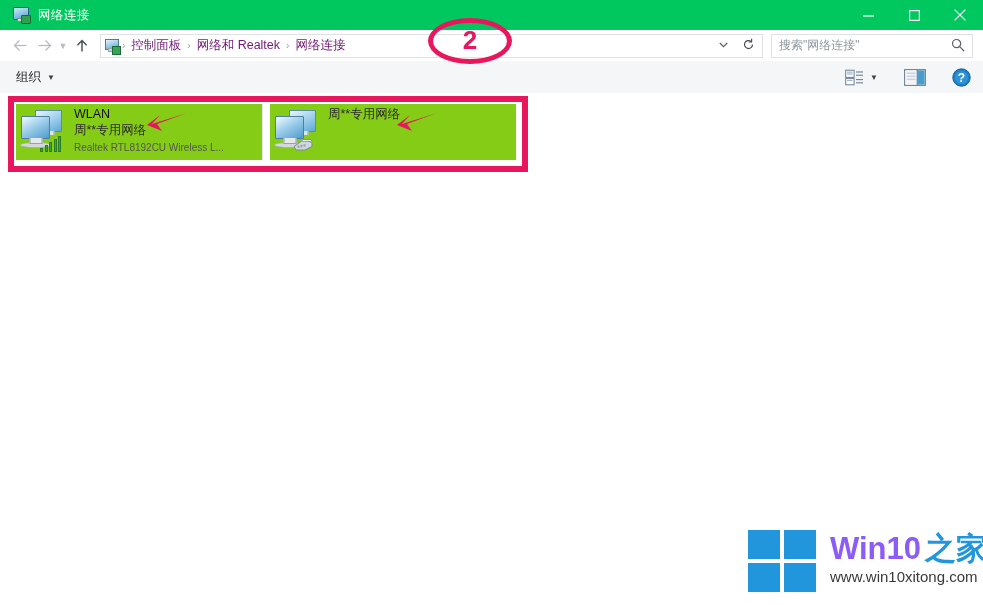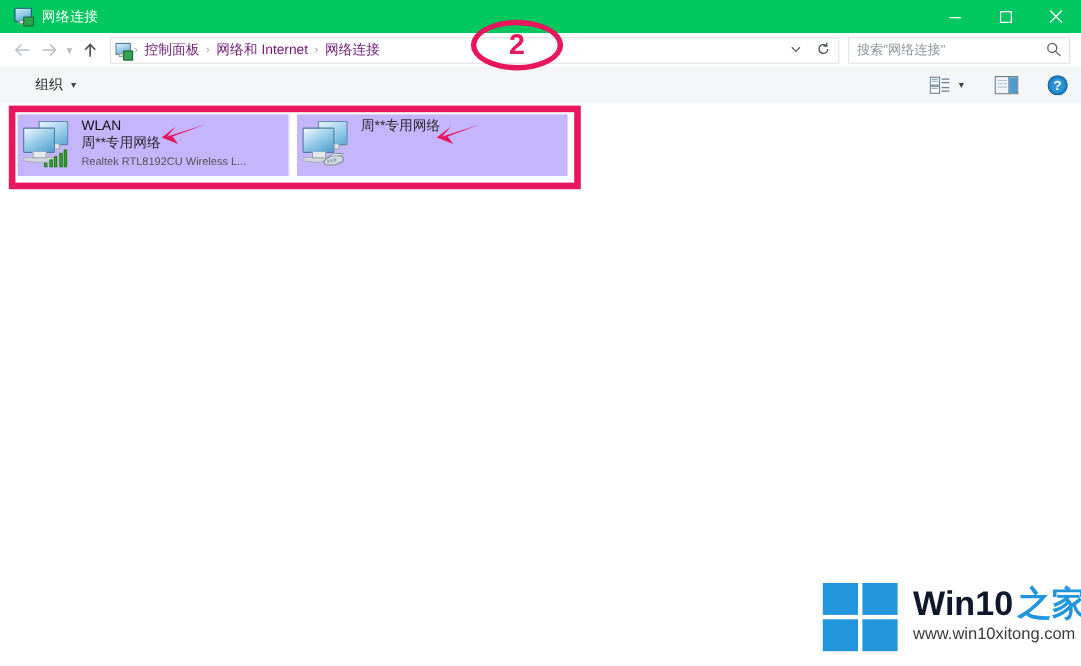"网络和 Internet" span.crumb { text: Internet -> Realtek }
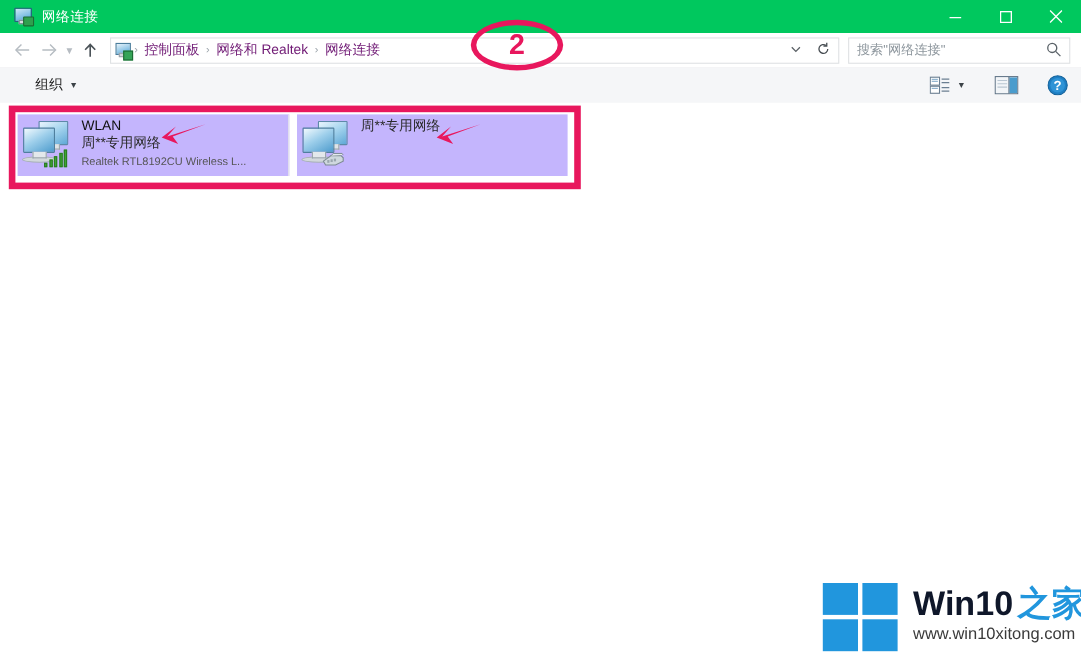"组织" .tb-organize { margin-left: 32px -> 16px }
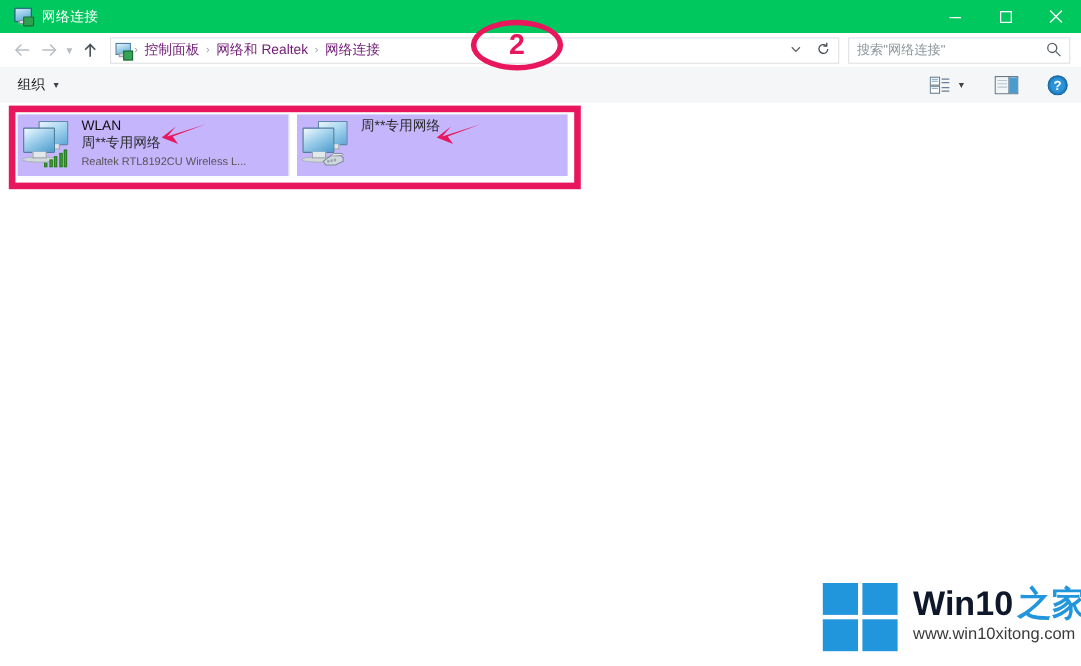"WLAN" .item { background: #c4b5fd -> #84cc16 }
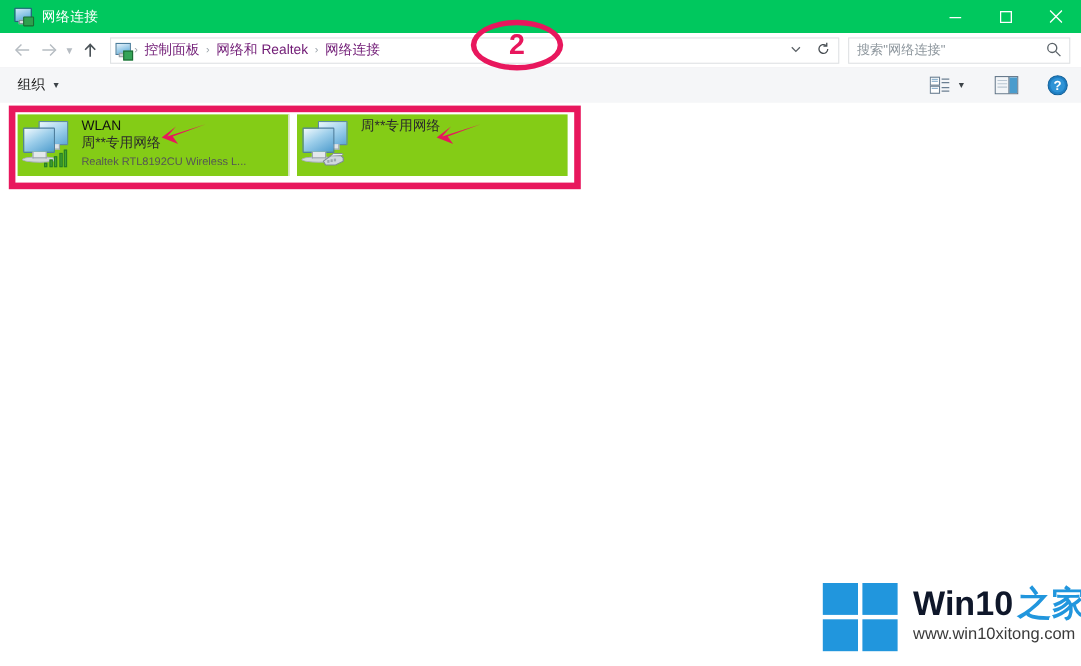"Win10" .wm-line1 .k { color: #0f172a -> #8b5cf6 }
